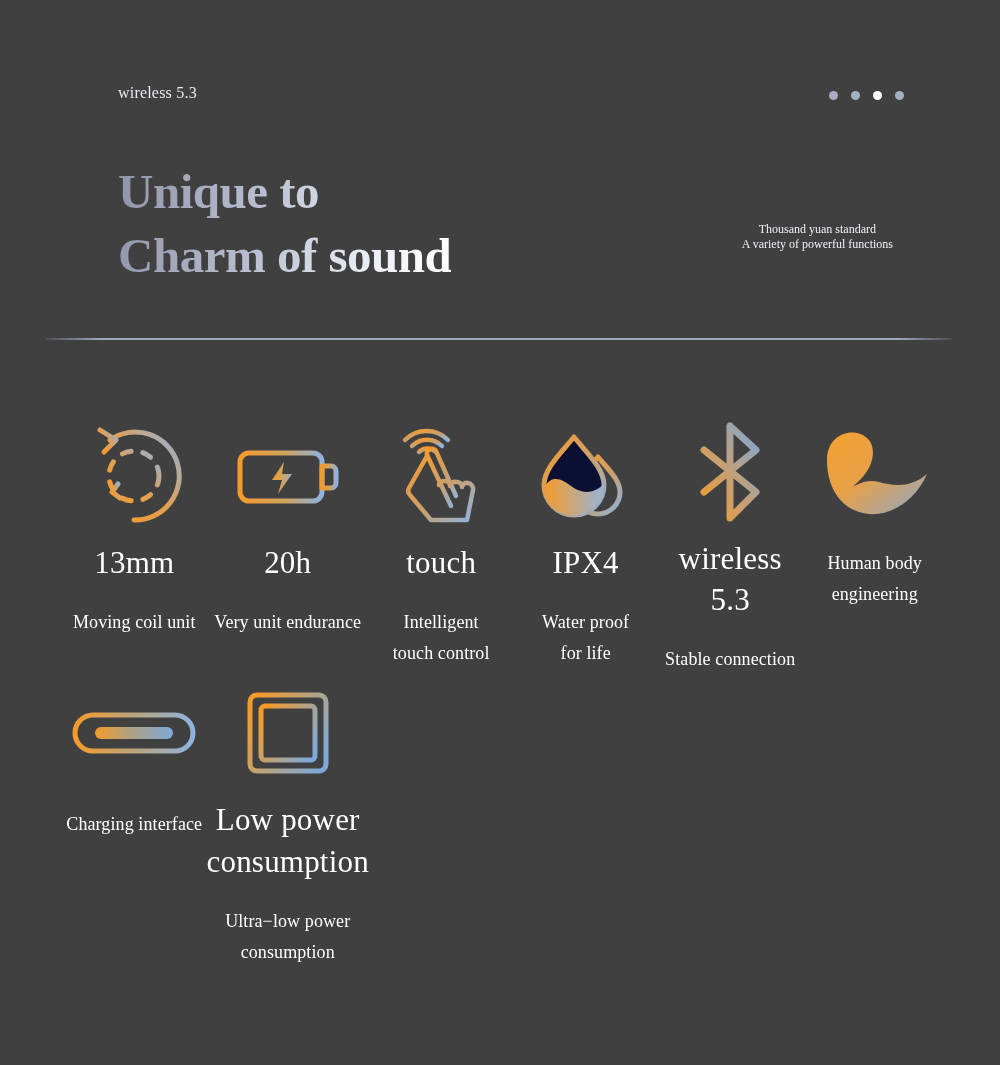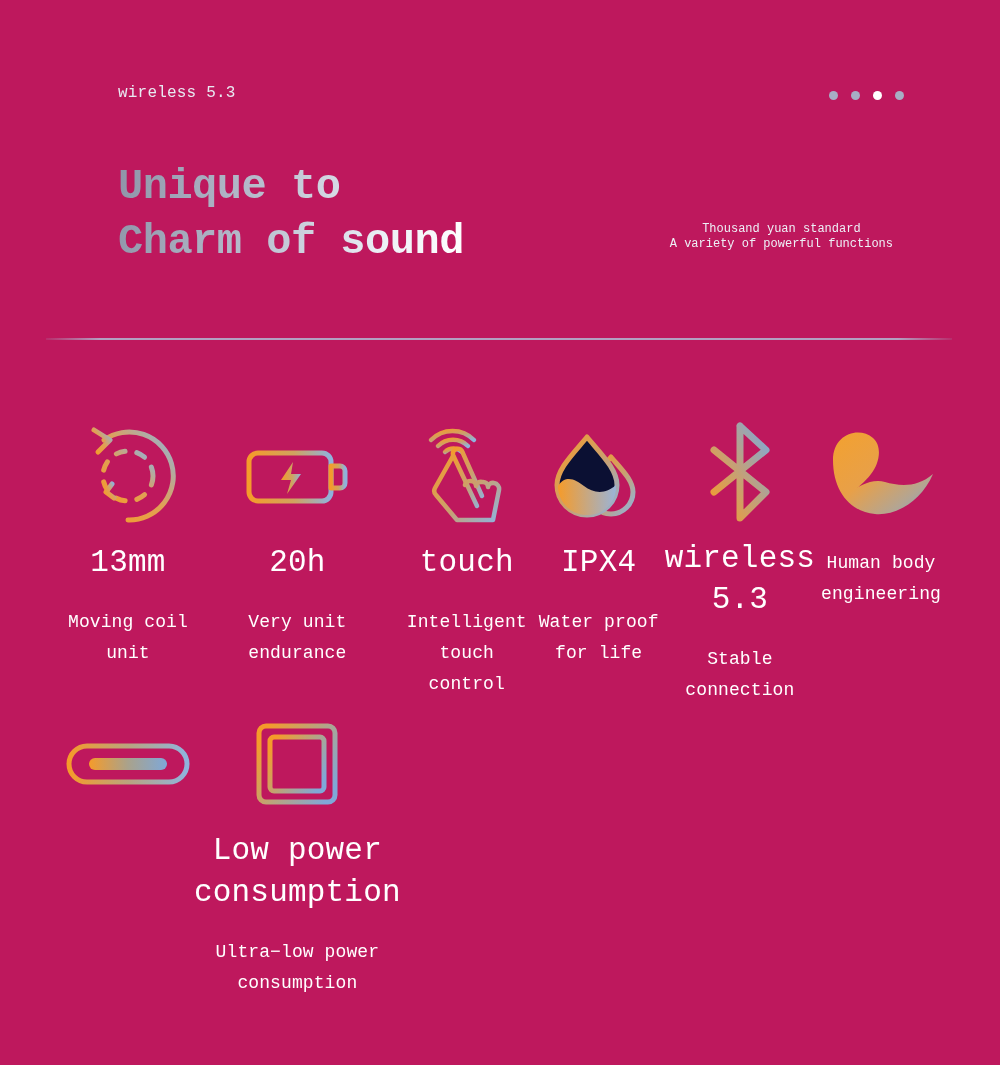"wireless 5.3" #page { background: #be185d -> #404040; font-family: Liberation Mono, monospace -> Liberation Serif, serif }
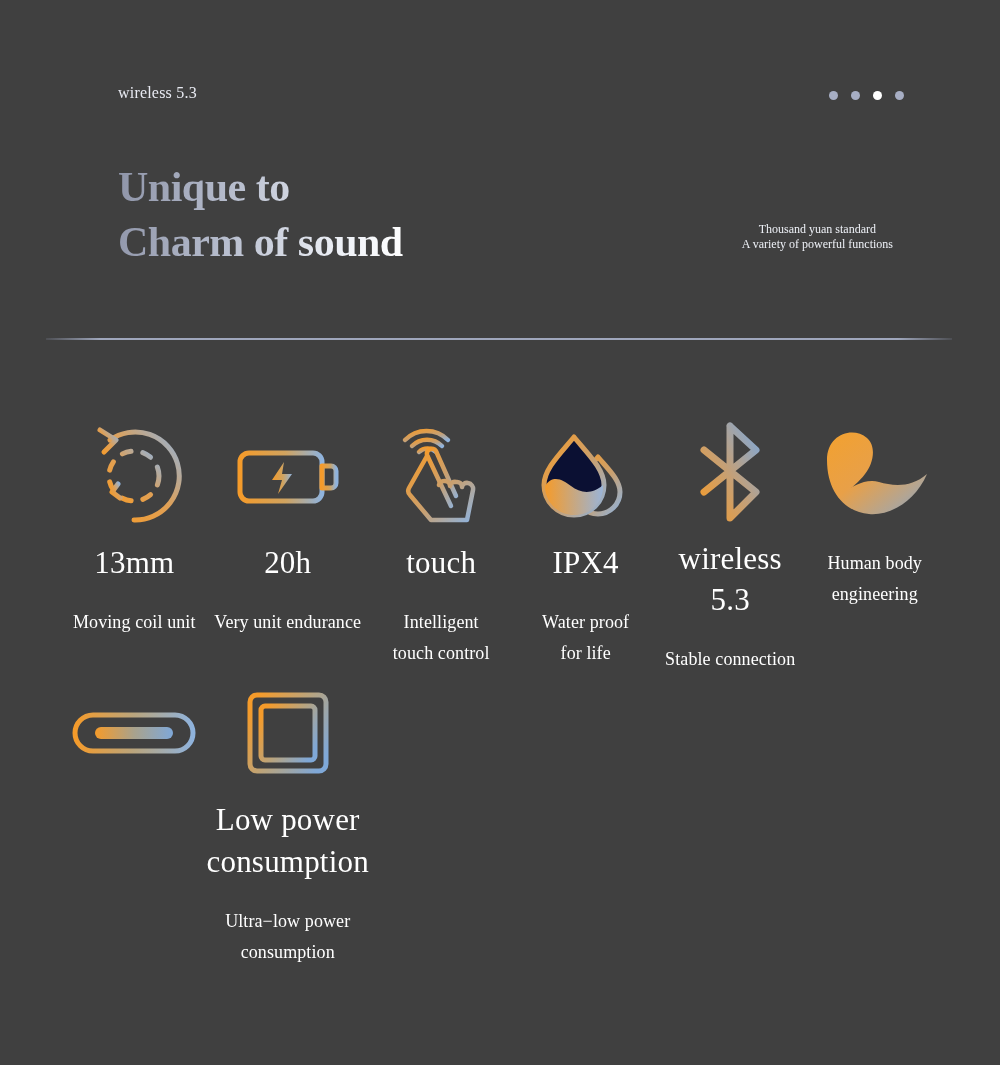"Unique to" .headline { font-size: 42px -> 49px }
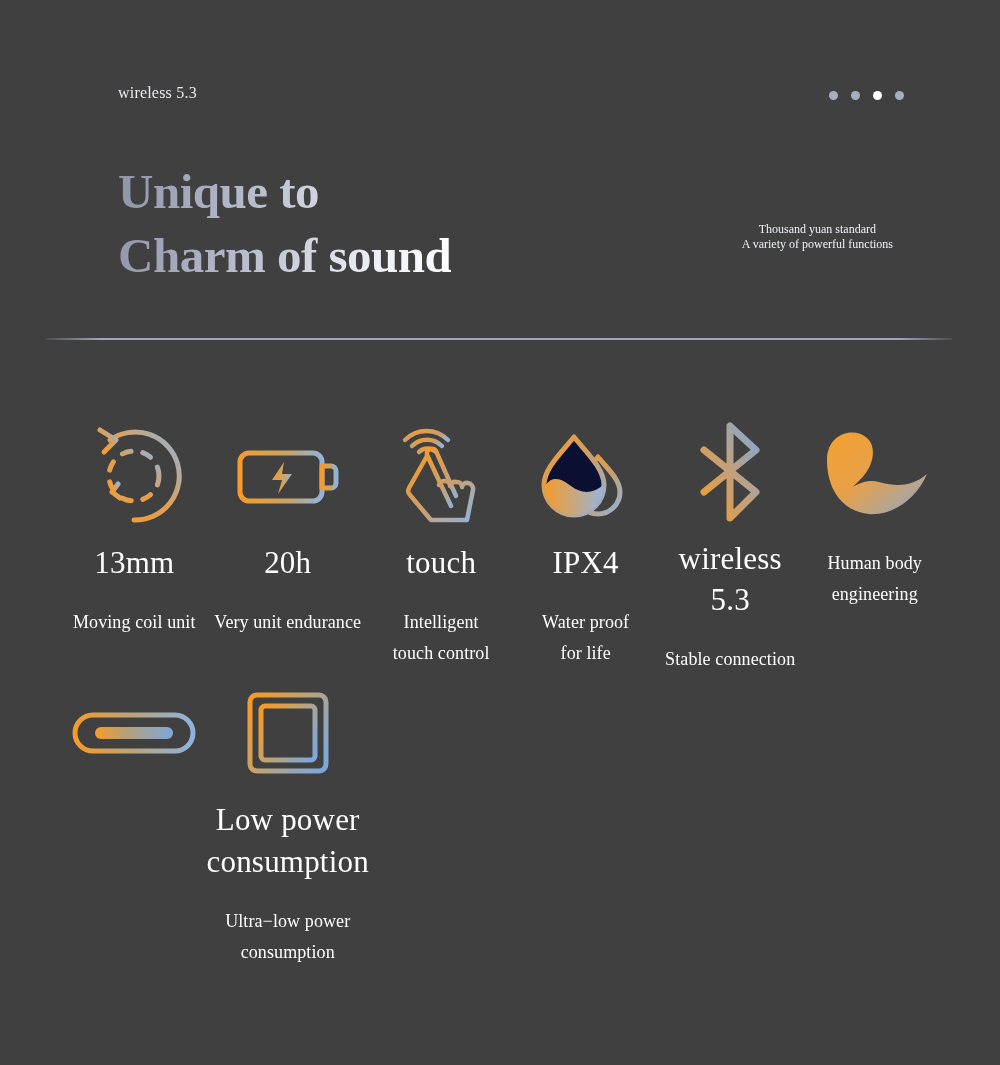"Charging interface" div.cell-desc { html: none -> <div>Charging interface</div> }
